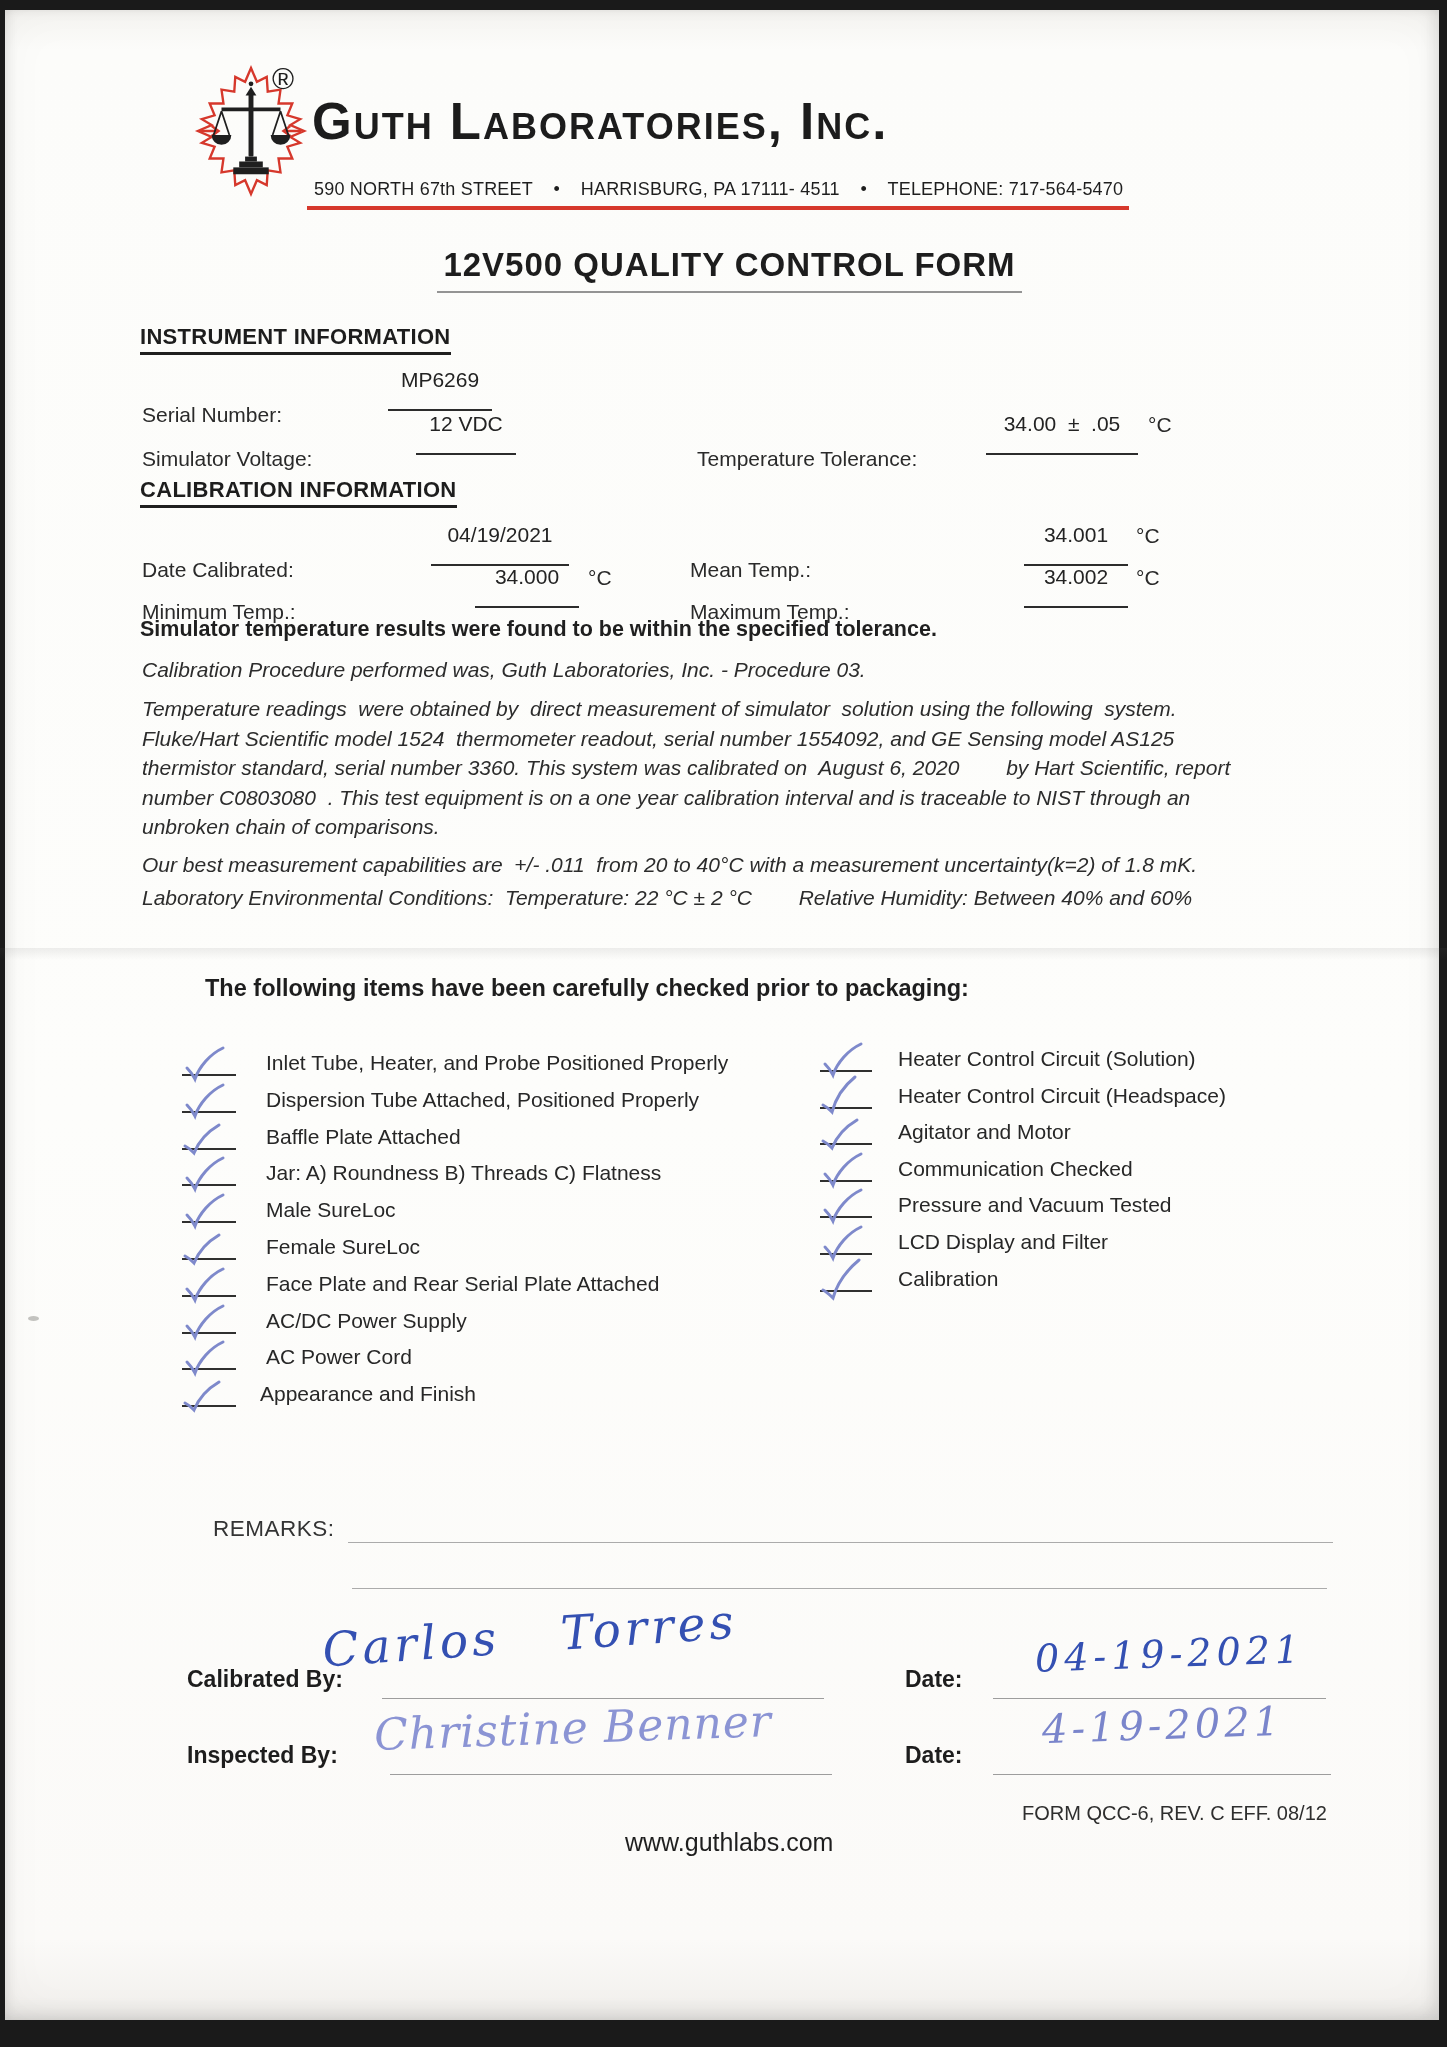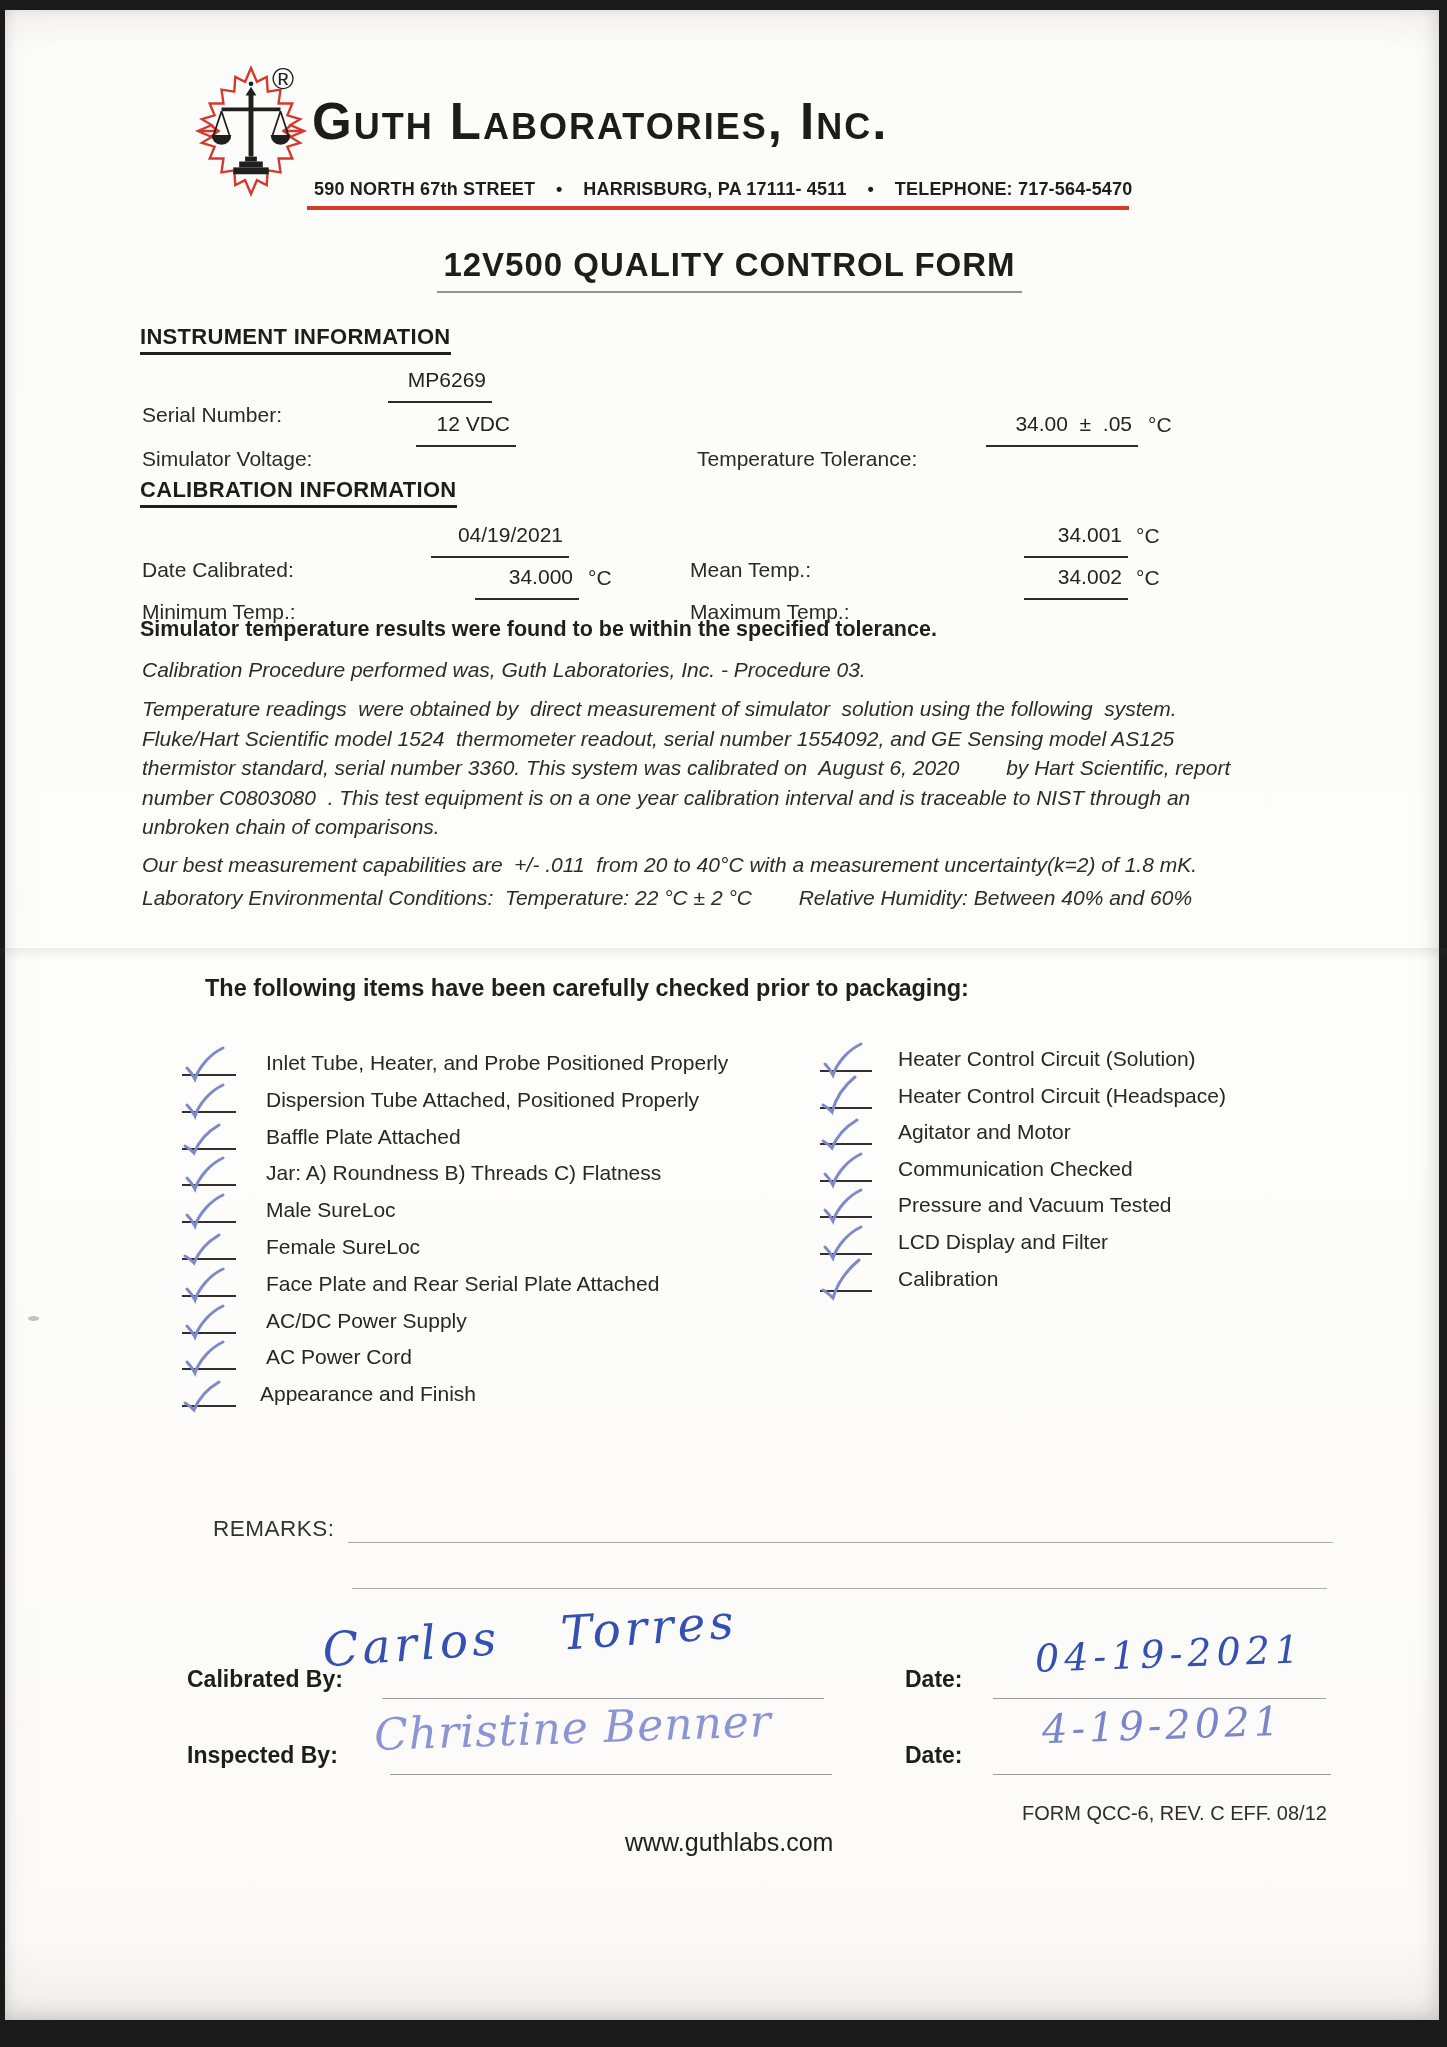"590 NORTH 67th STREET •" .addr { font-weight: bold -> normal }
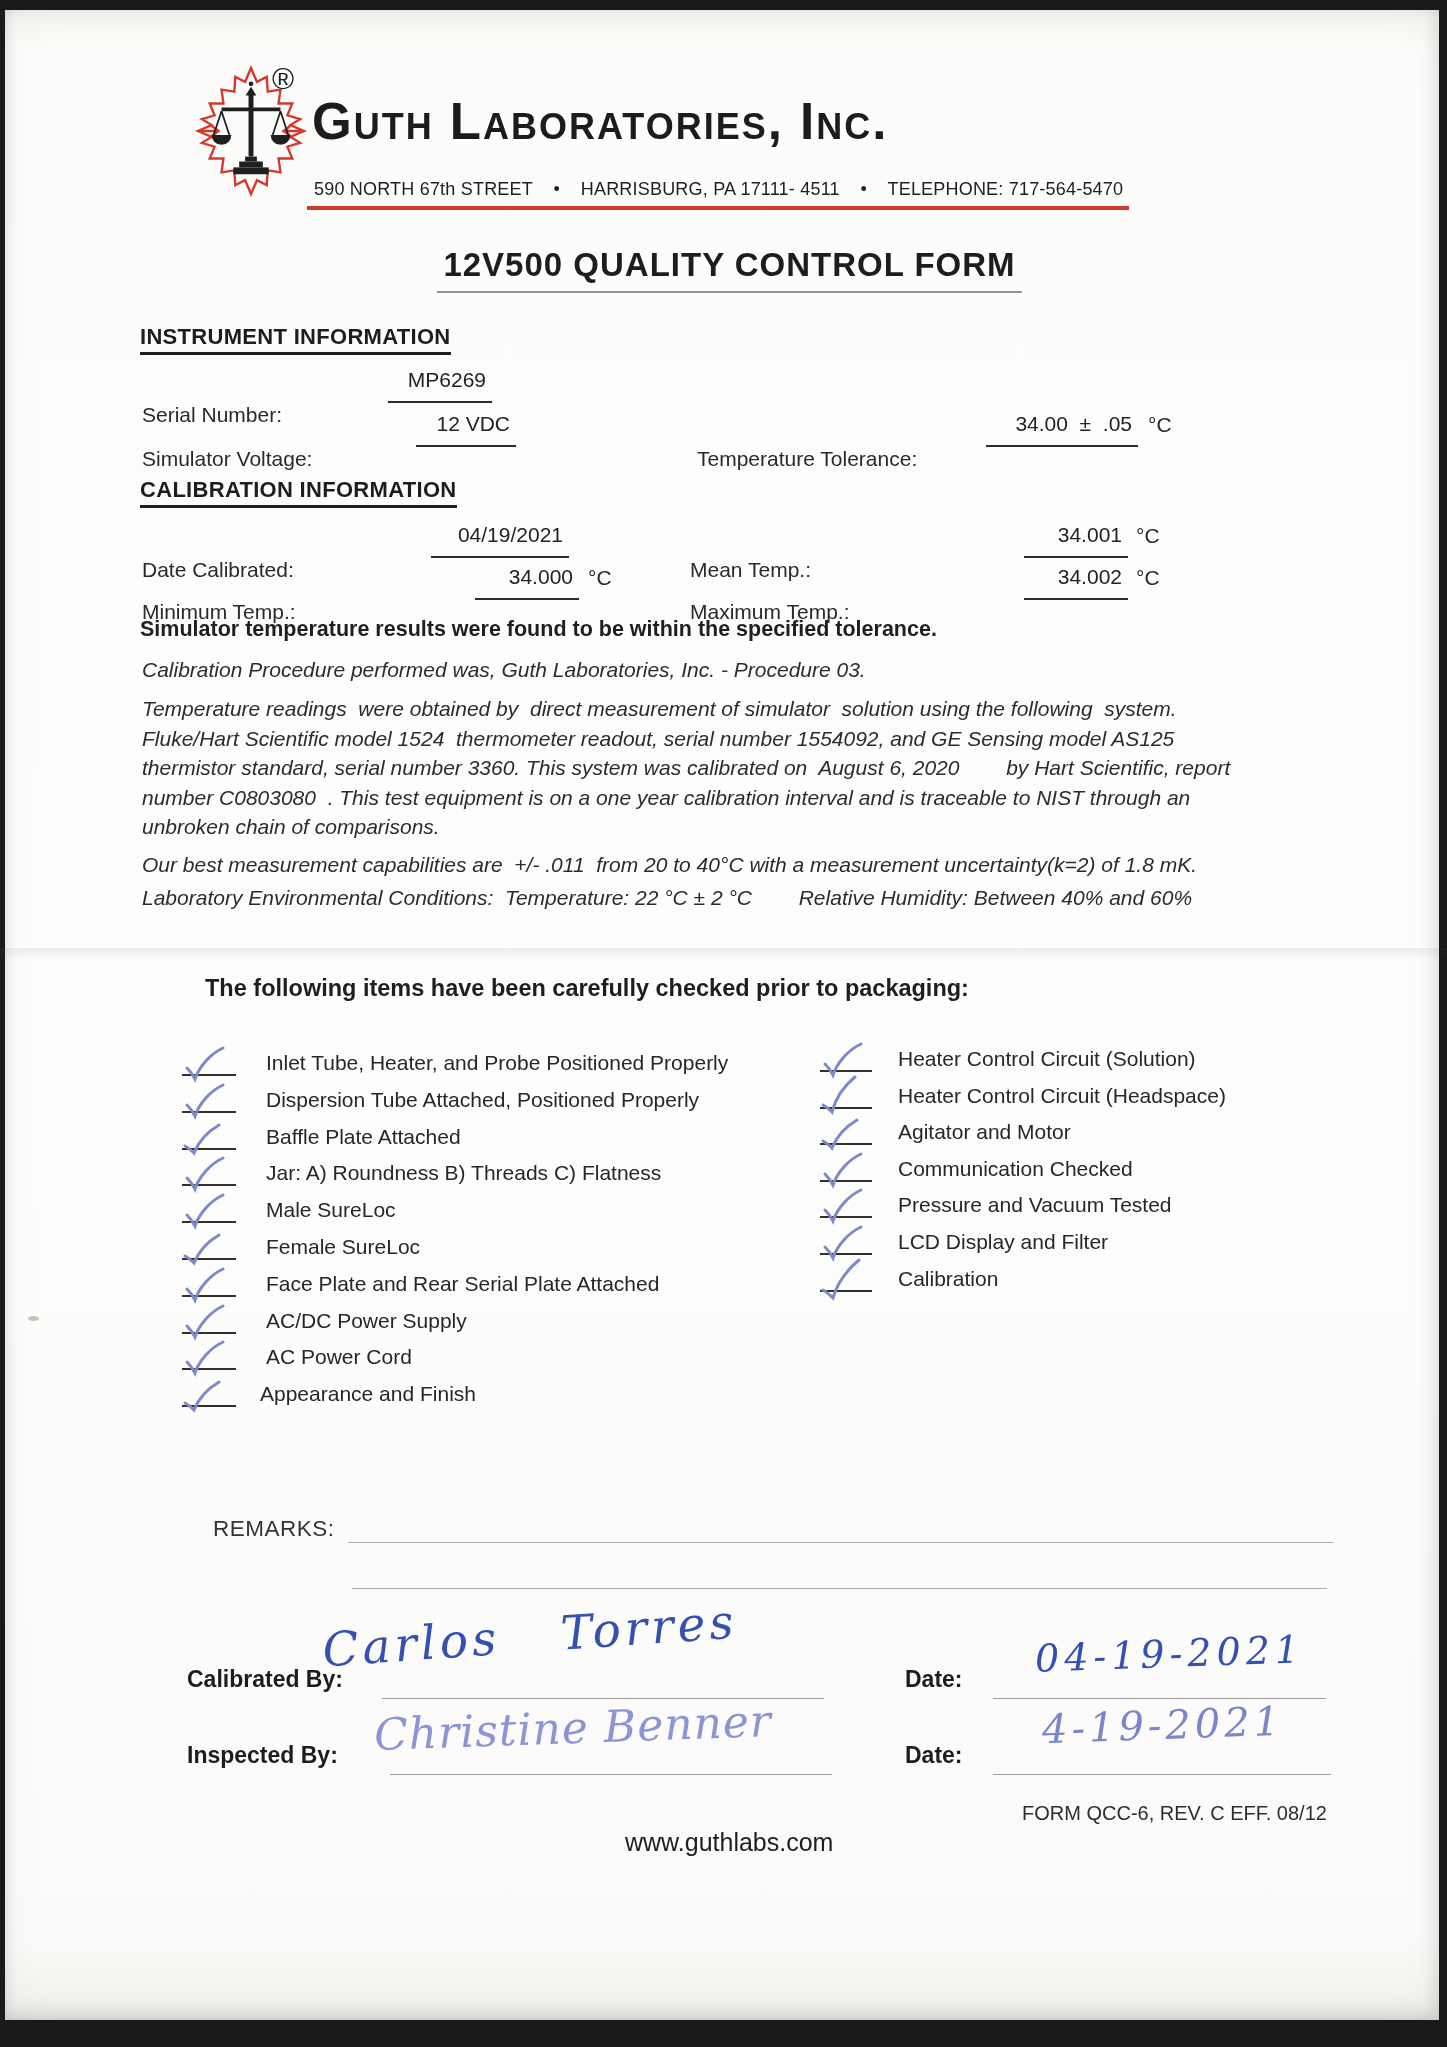"MP6269" .val { padding: 0 6px 9px 6px -> 0 6px 17px 6px; text-align: right -> center }
